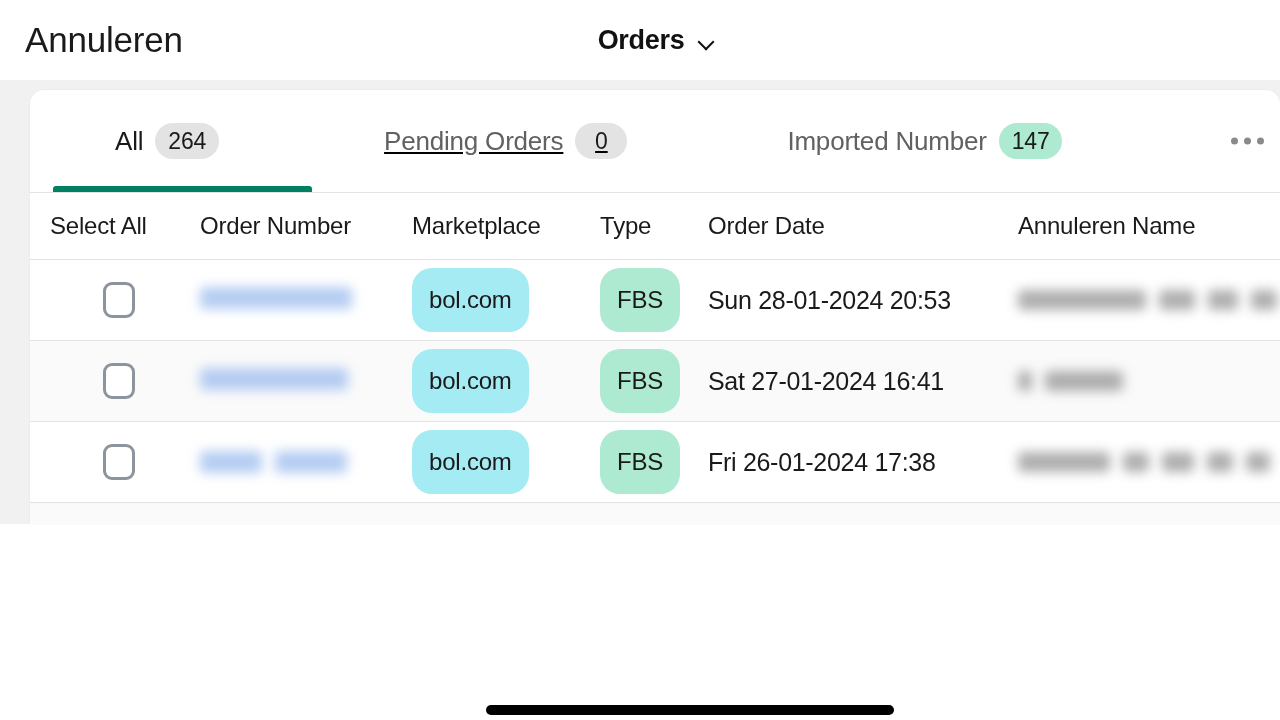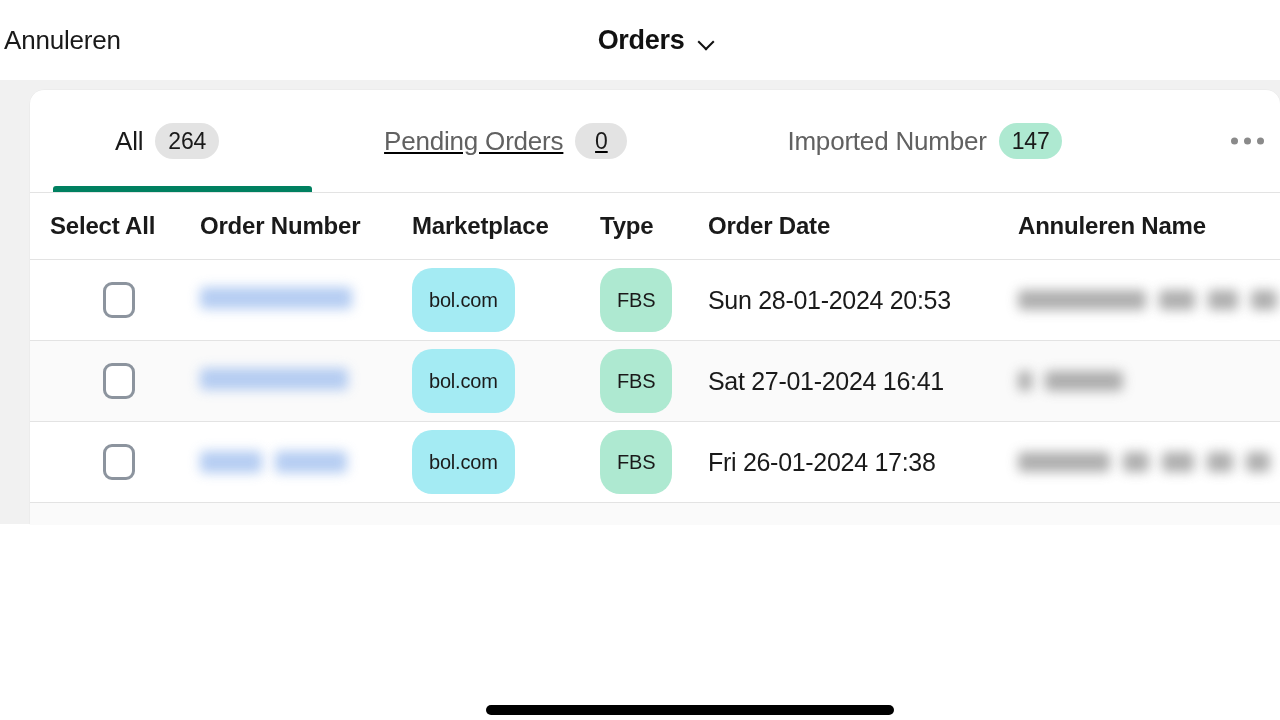"Annuleren" .topbar-cancel { font-size: 26px -> 35px; left: 4px -> 25px }
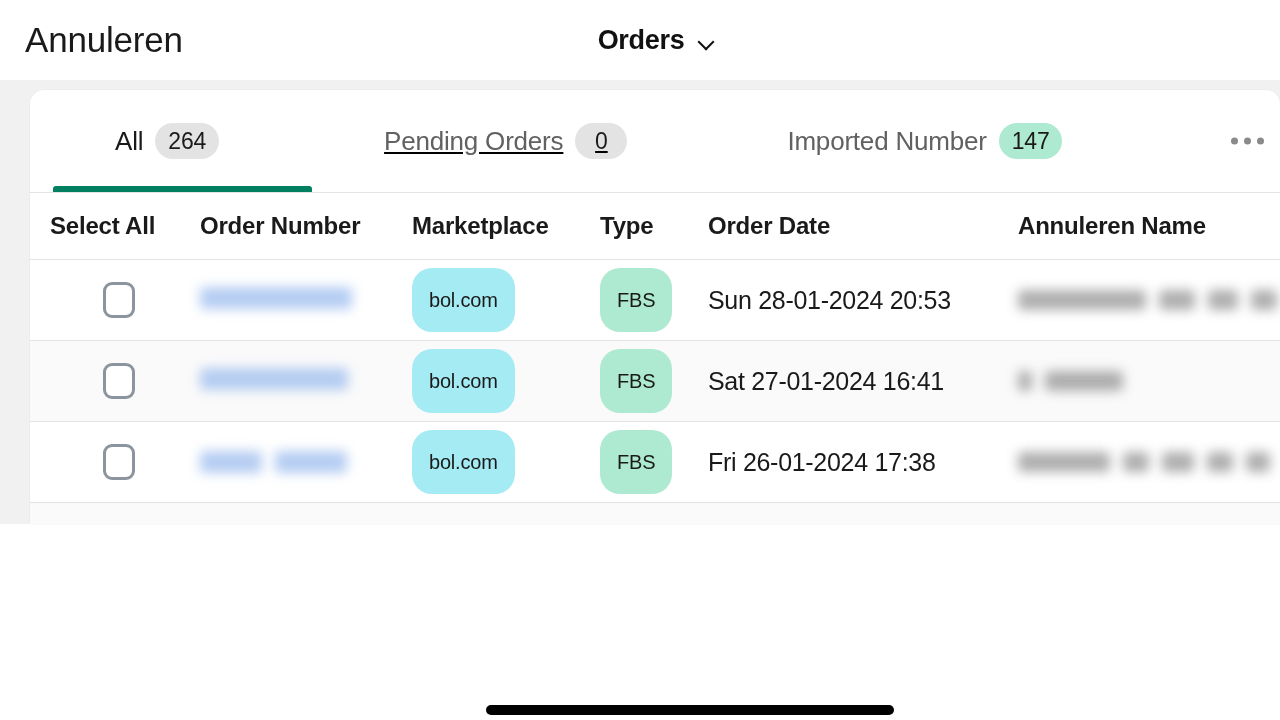"Select All" .th { font-weight: bold -> normal }
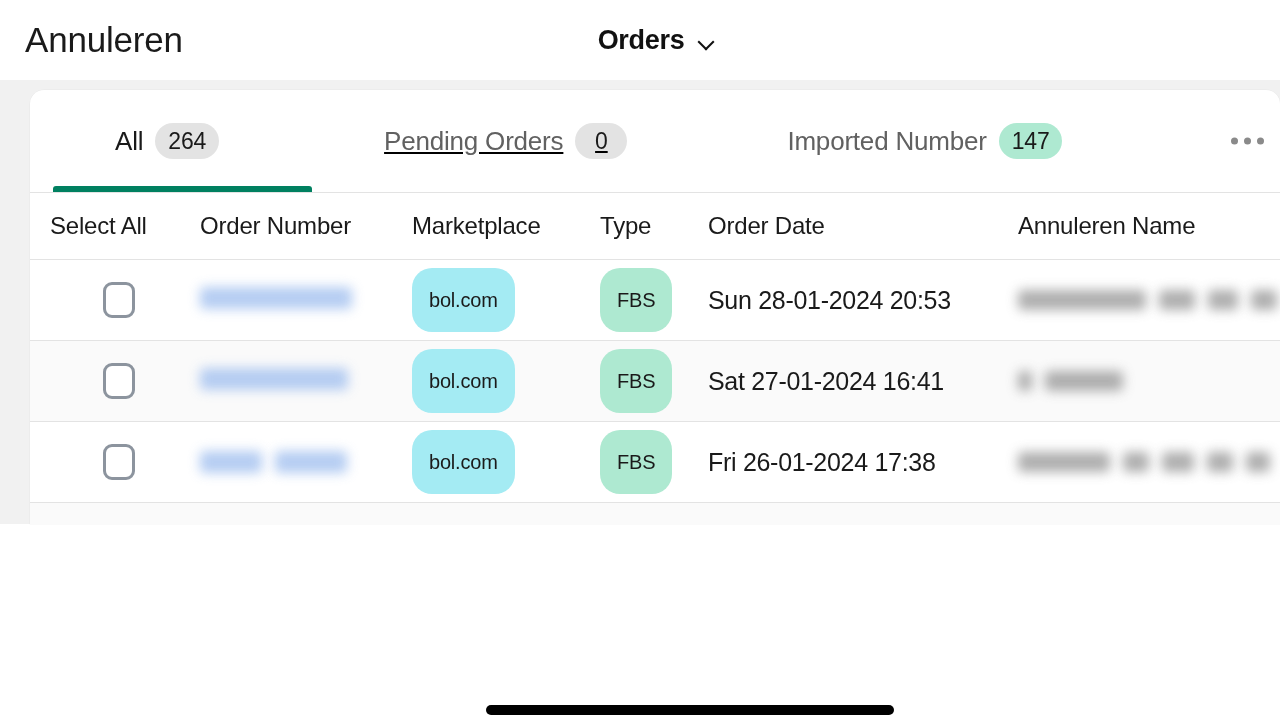"bol.com" .pill { font-size: 20px -> 24px }
